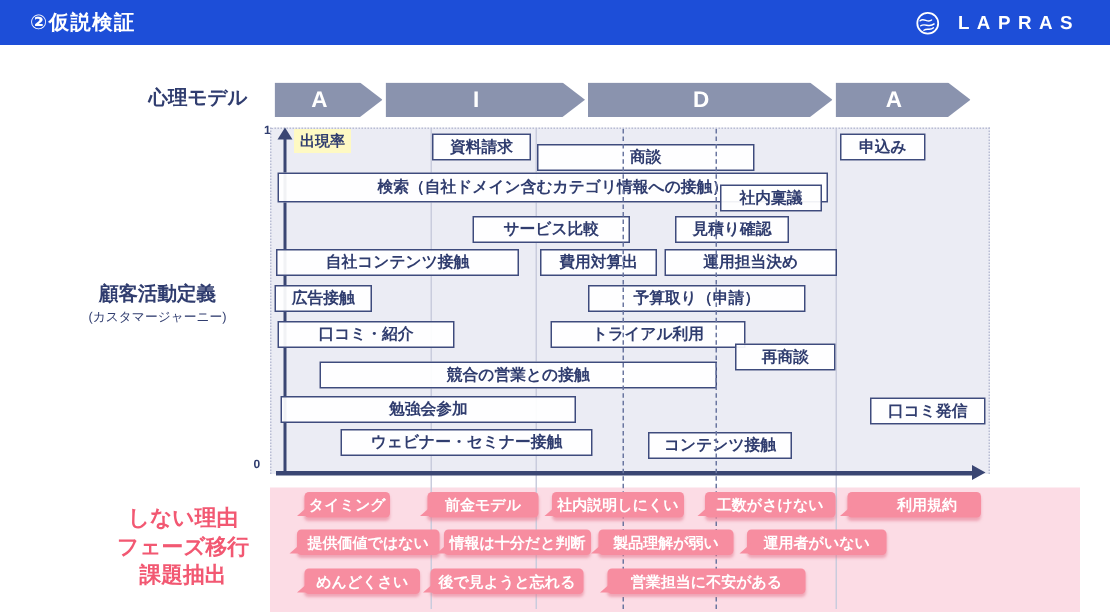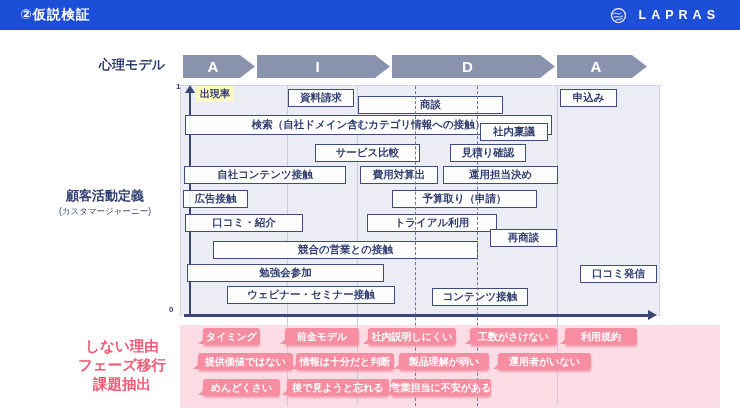"利用規約" div.bubble { padding-left: none -> 17px }
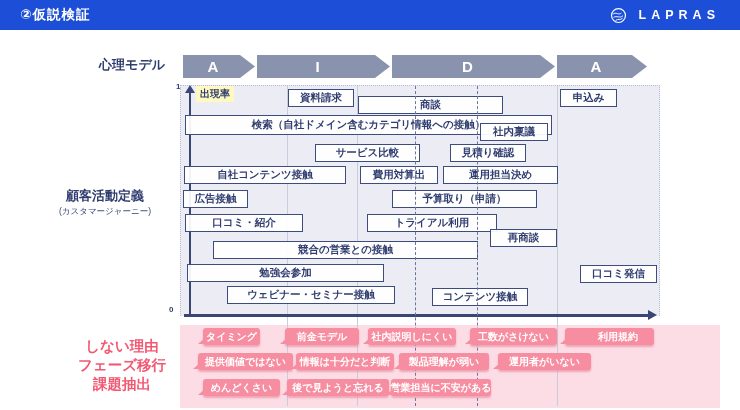"営業担当に不安がある" div.bubble { left: 391px -> 405px; width: 100px -> 132px }
